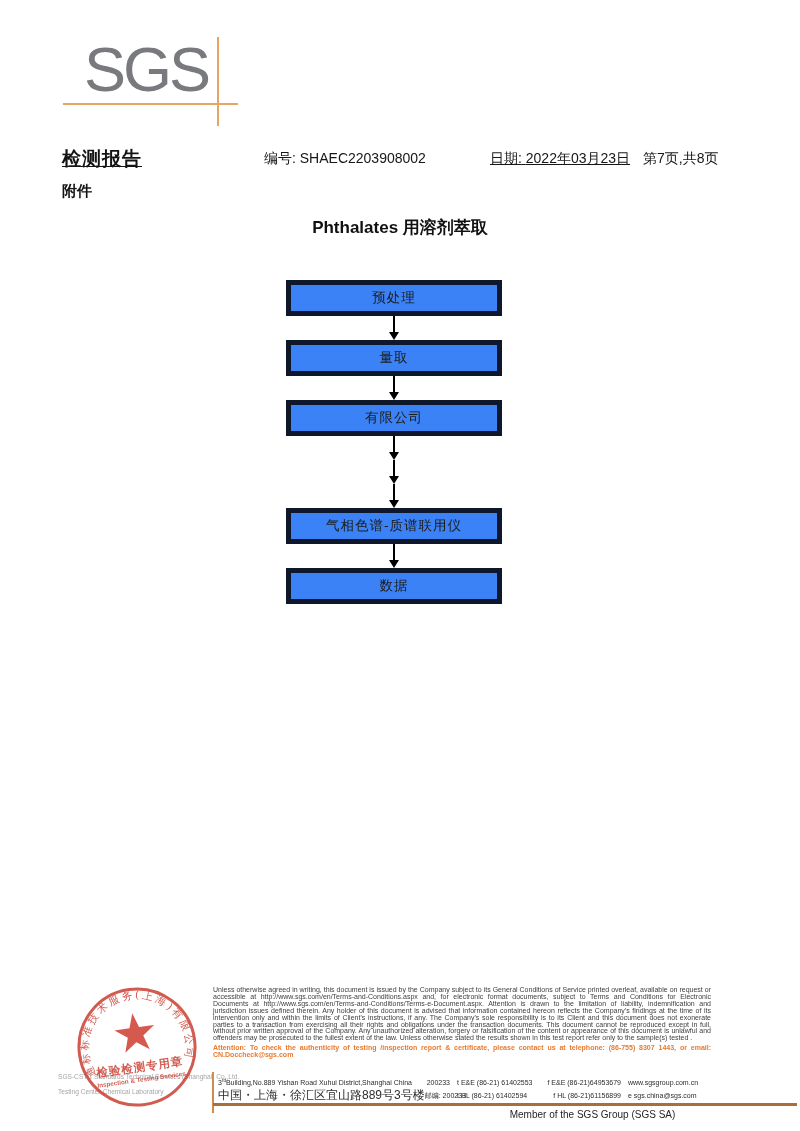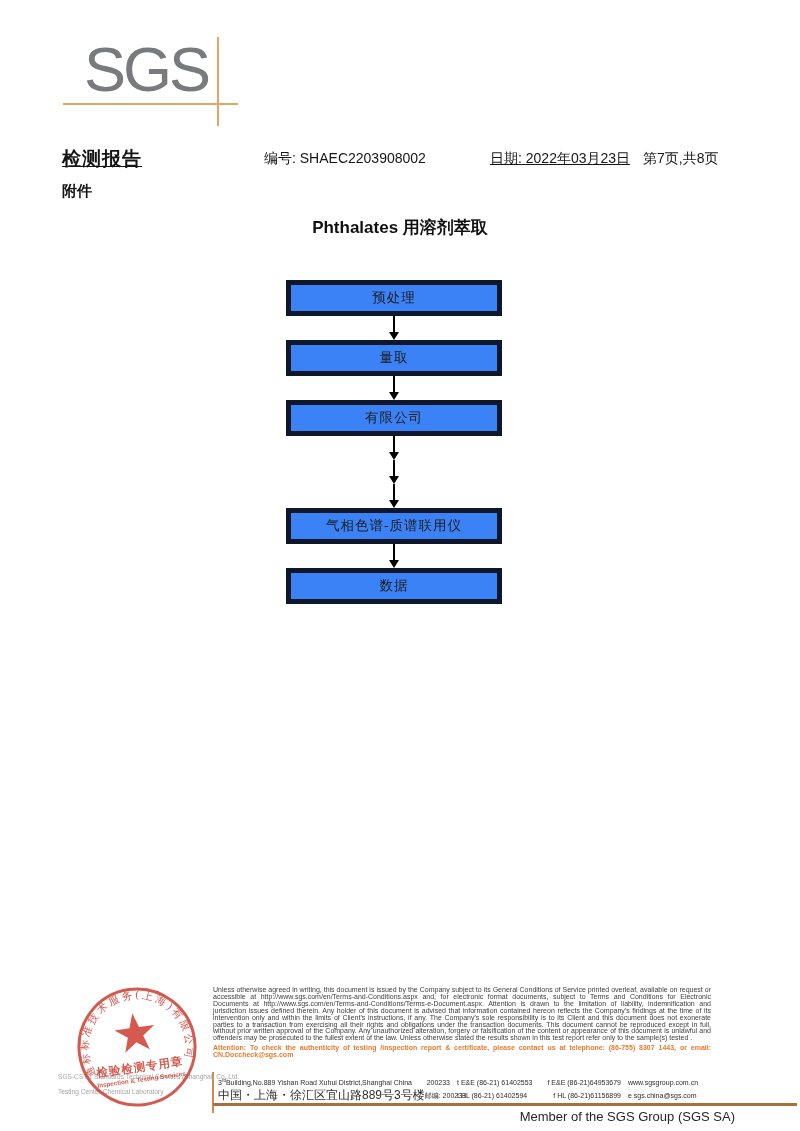"Member of the SGS Group" .member { font-size: 13px -> 10px; text-align: right -> center }
